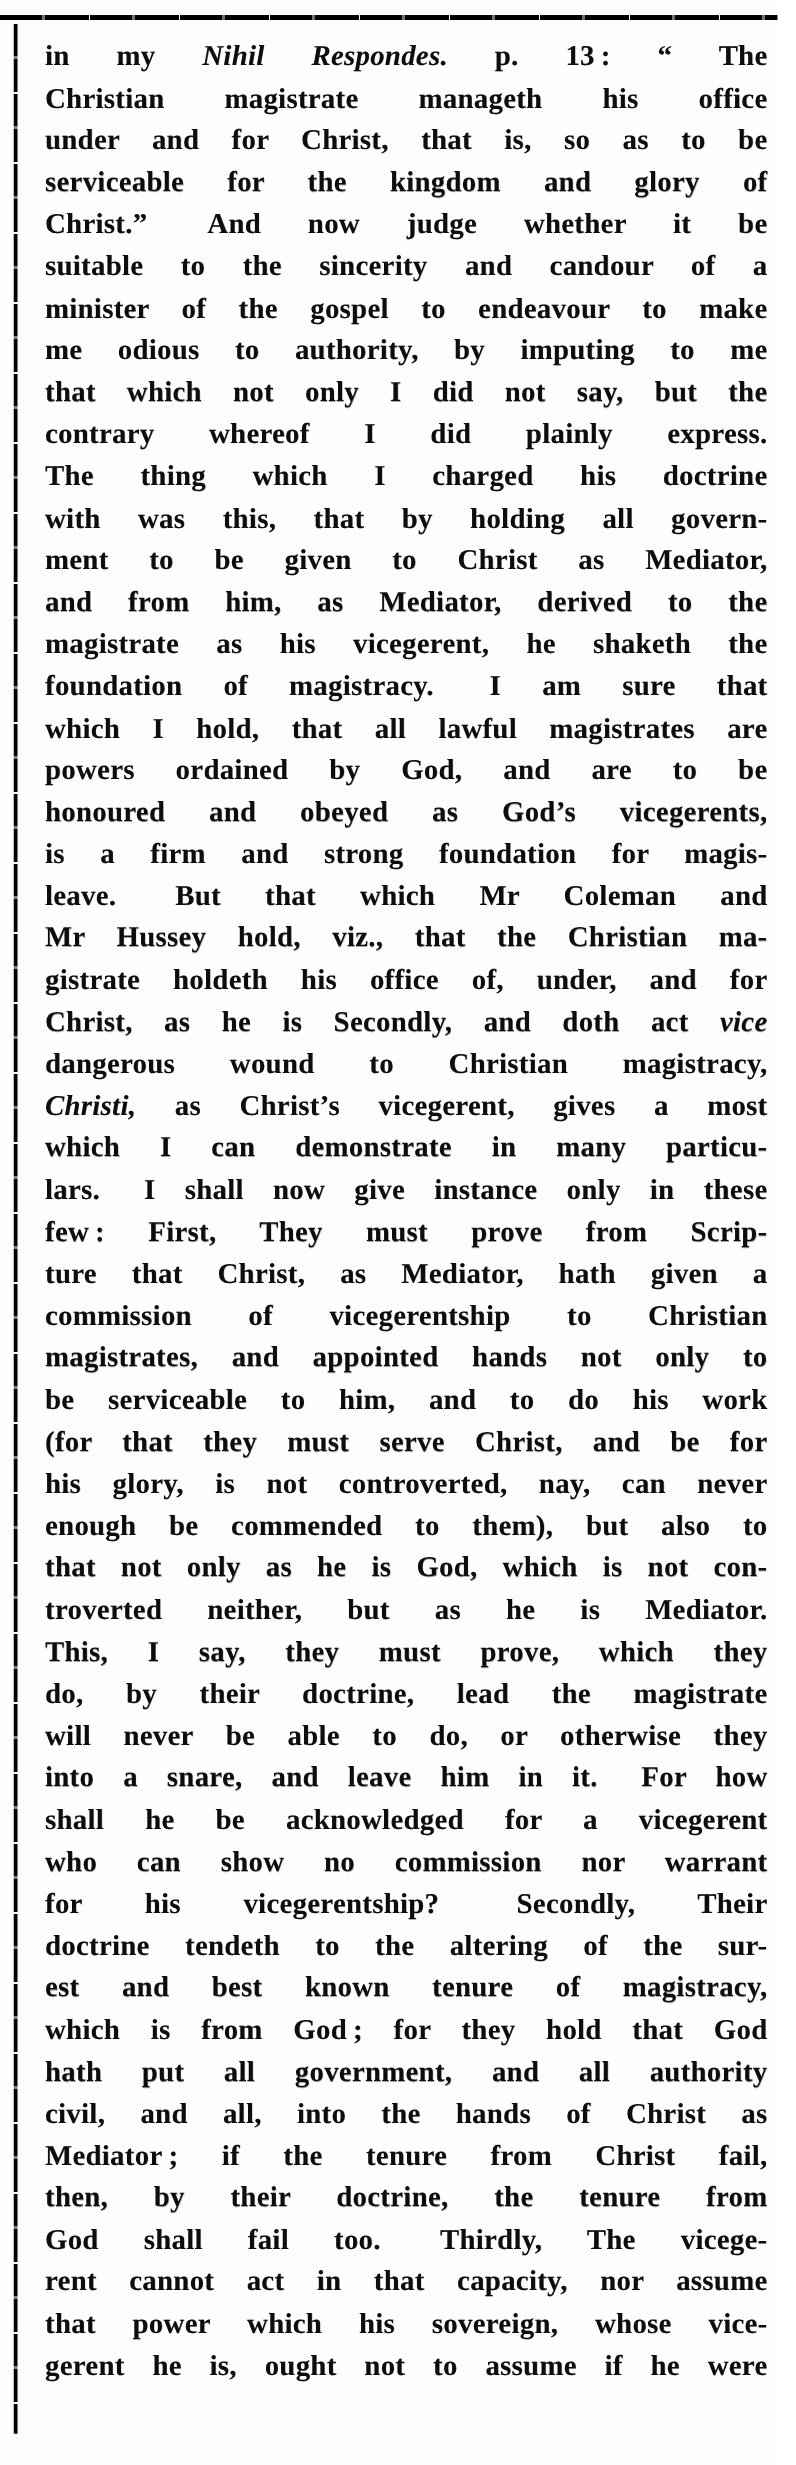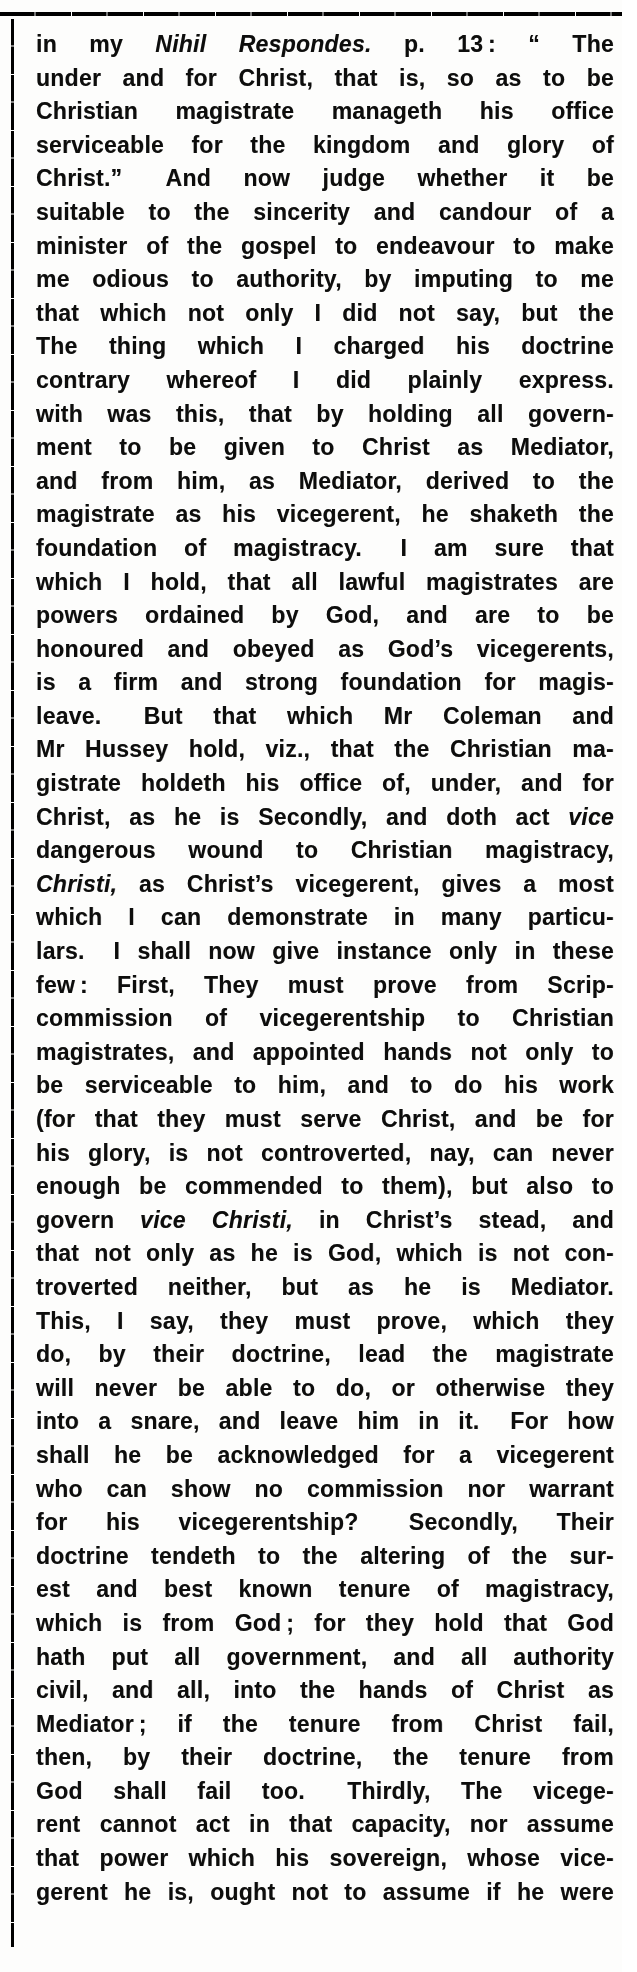"in my Nihil Respondes. p." .page { font-family: Liberation Sans, sans-serif -> Liberation Serif, serif }
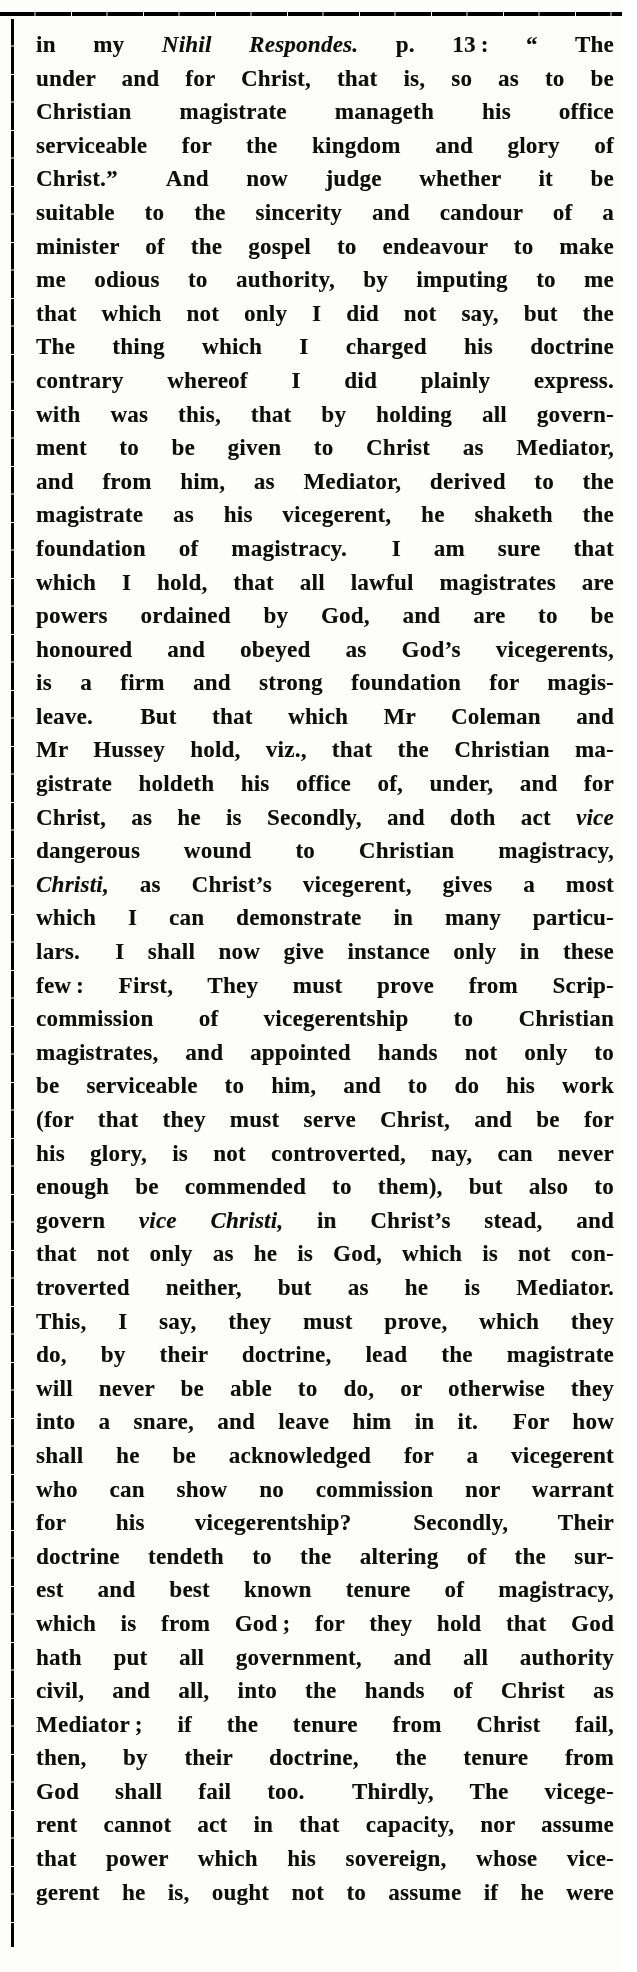"under and for Christ, that" div.line { order: before "Christian magistrate manageth his office" -> after "Christian magistrate manageth his office" }
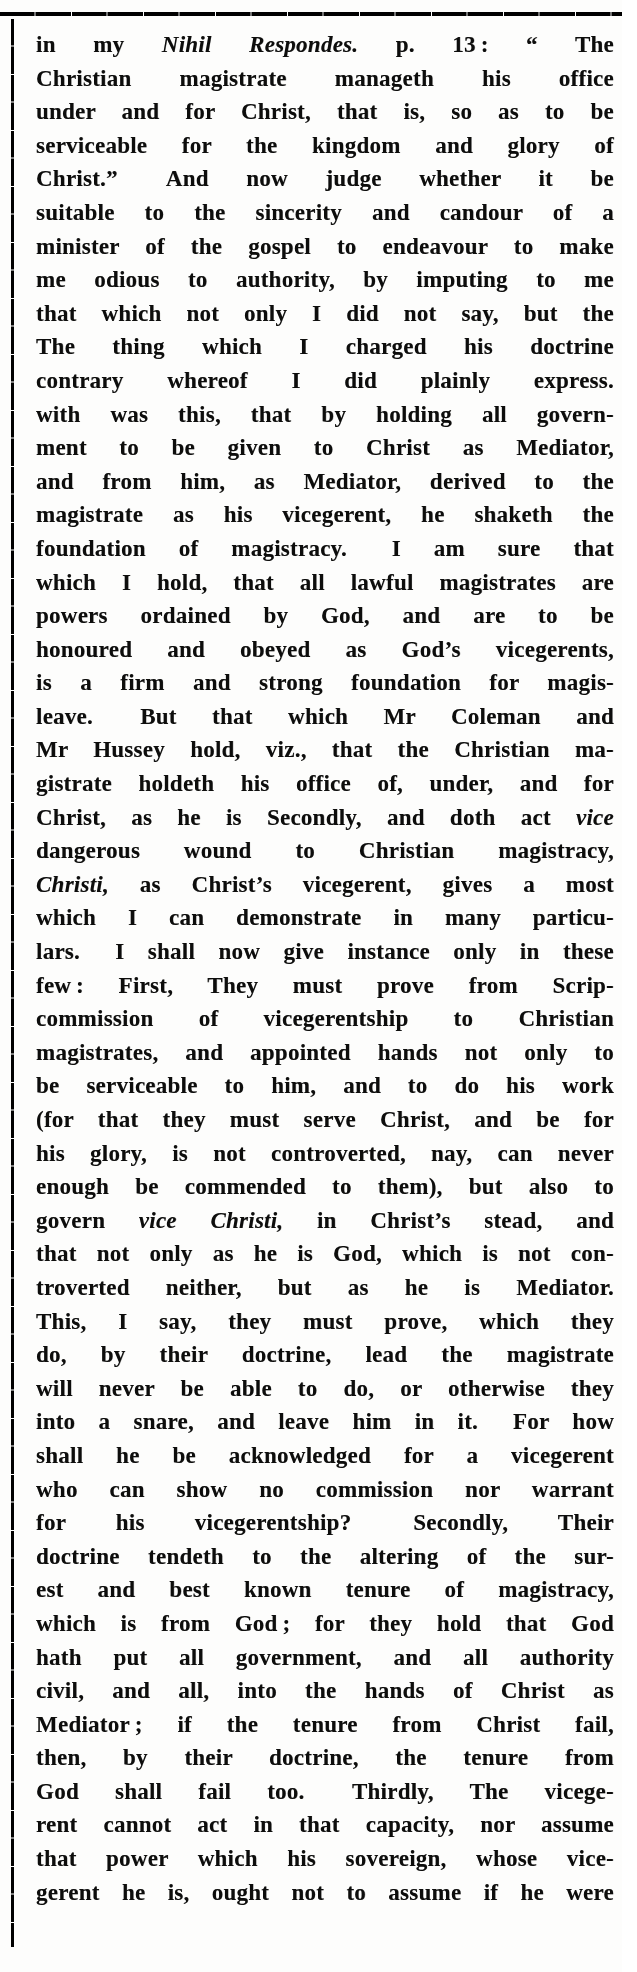"The thing which I charged" div.line { order: before "contrary whereof I did plainly" -> after "contrary whereof I did plainly" }
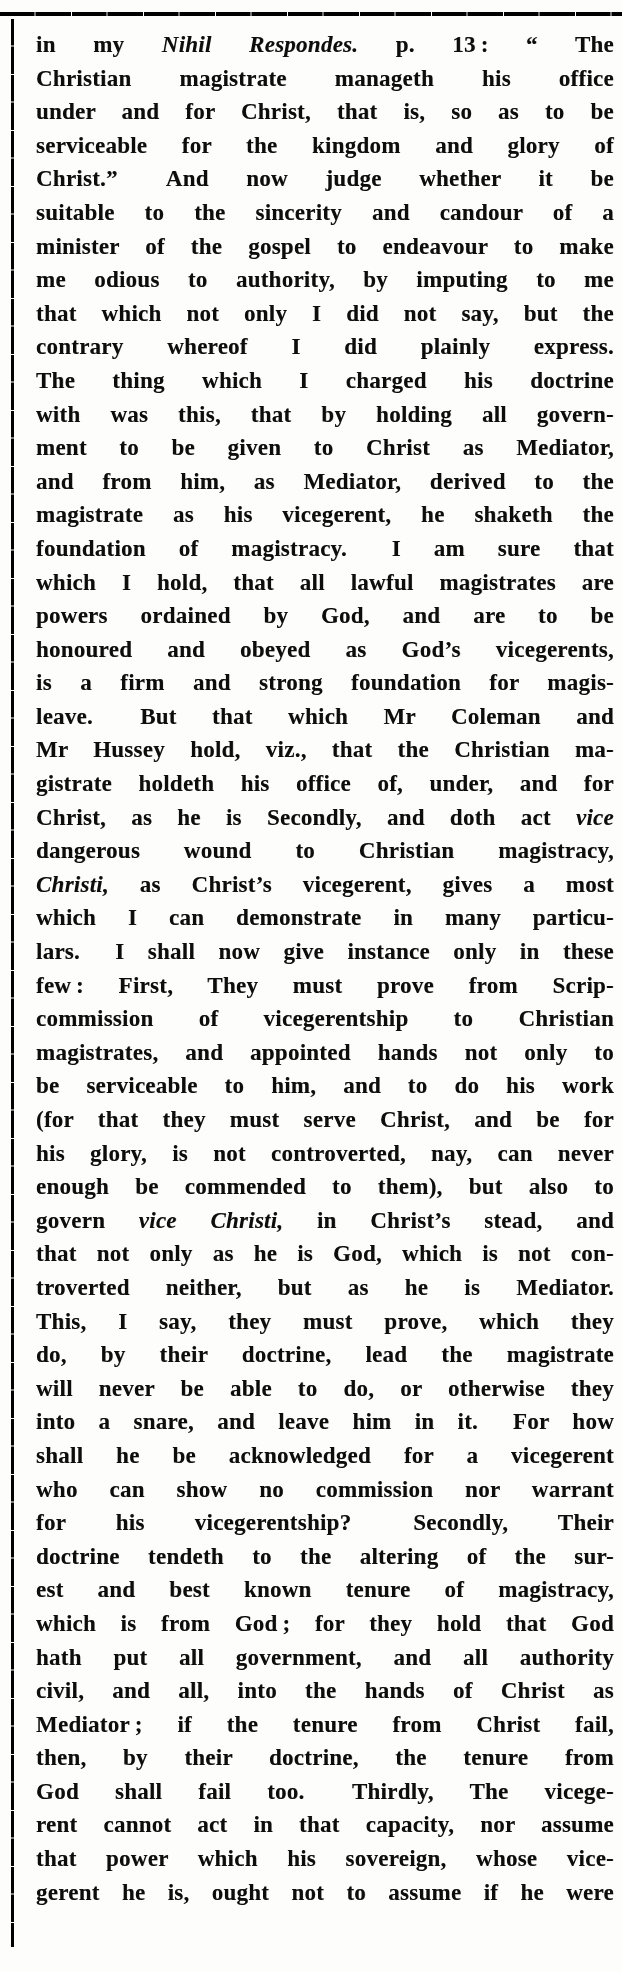"ture that Christ, as Mediator," div.line { html: none -> <div>ture that Christ, as Mediator, hath given a</div> }
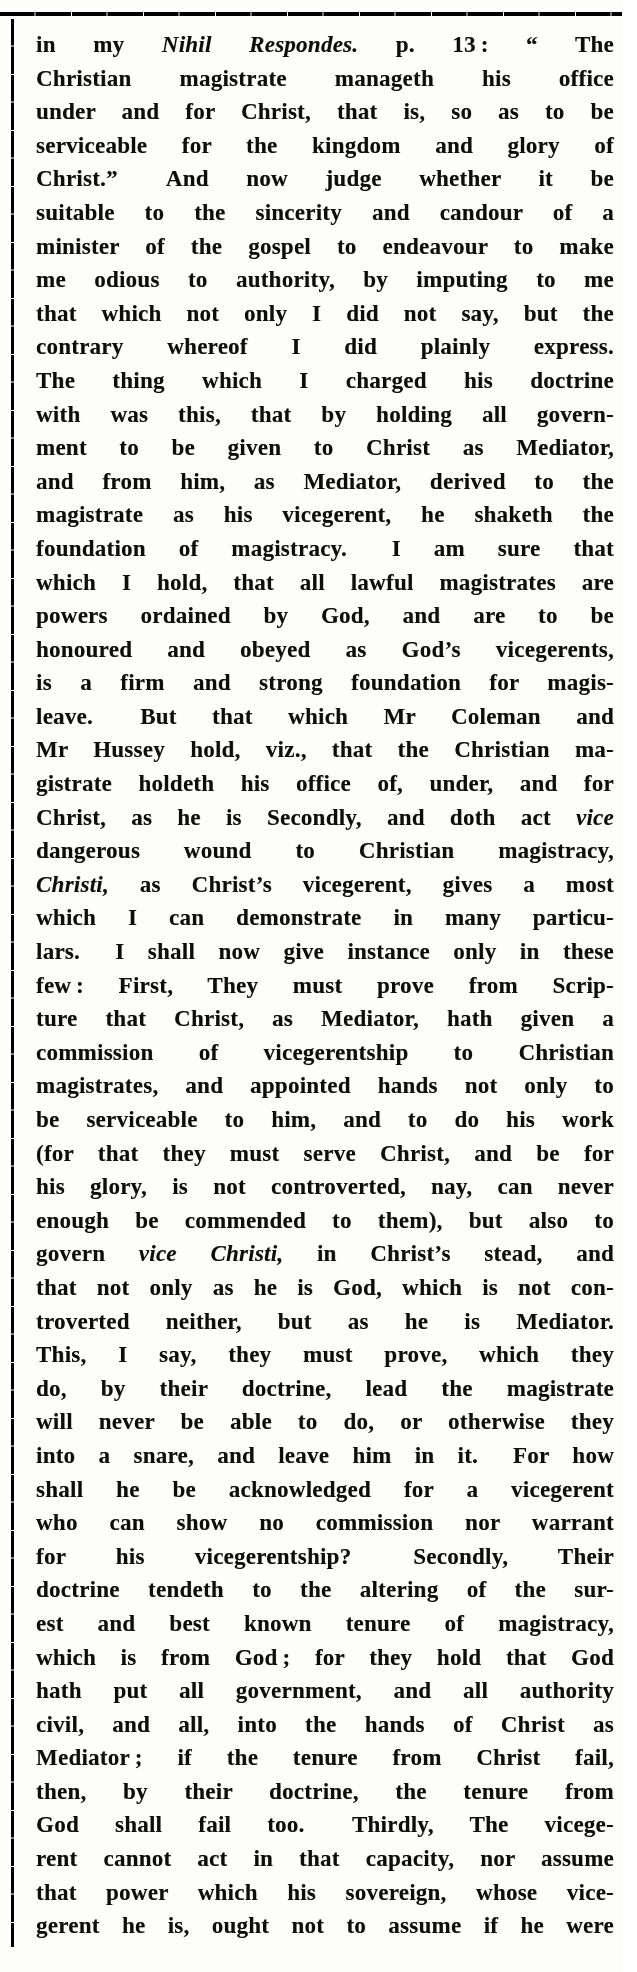"govern vice Christi, in Christ’s" div.line { html: <div><span>govern </span><span>vice Christi,</span><span> in Christ’s stead, and</span></div> -> none }
